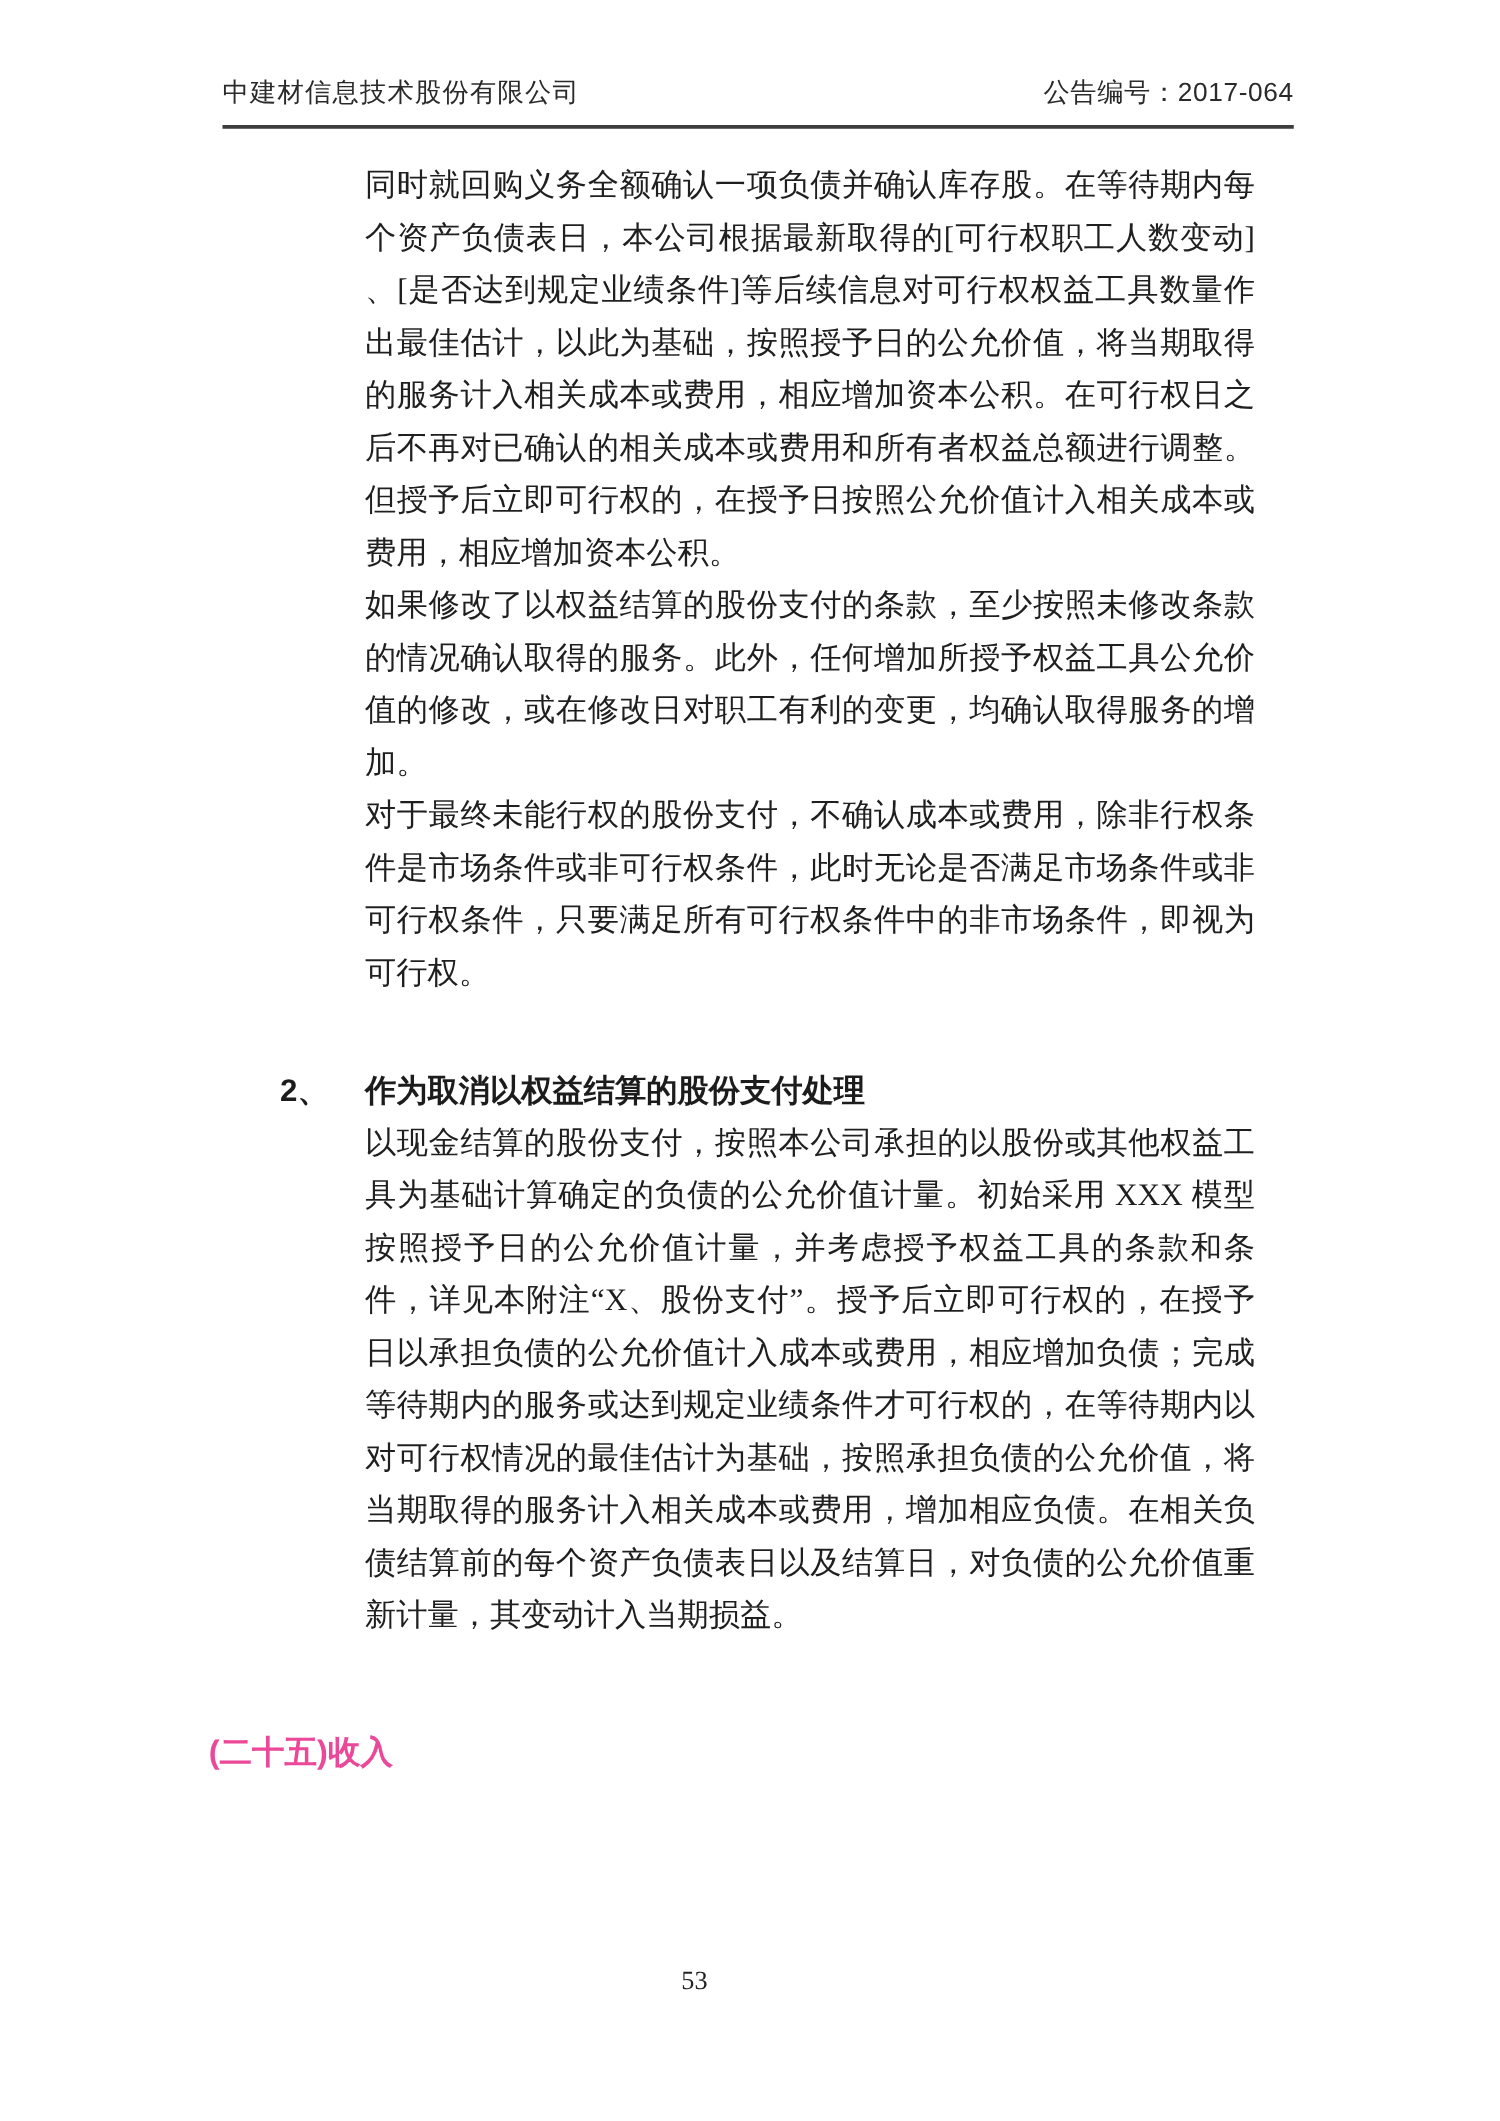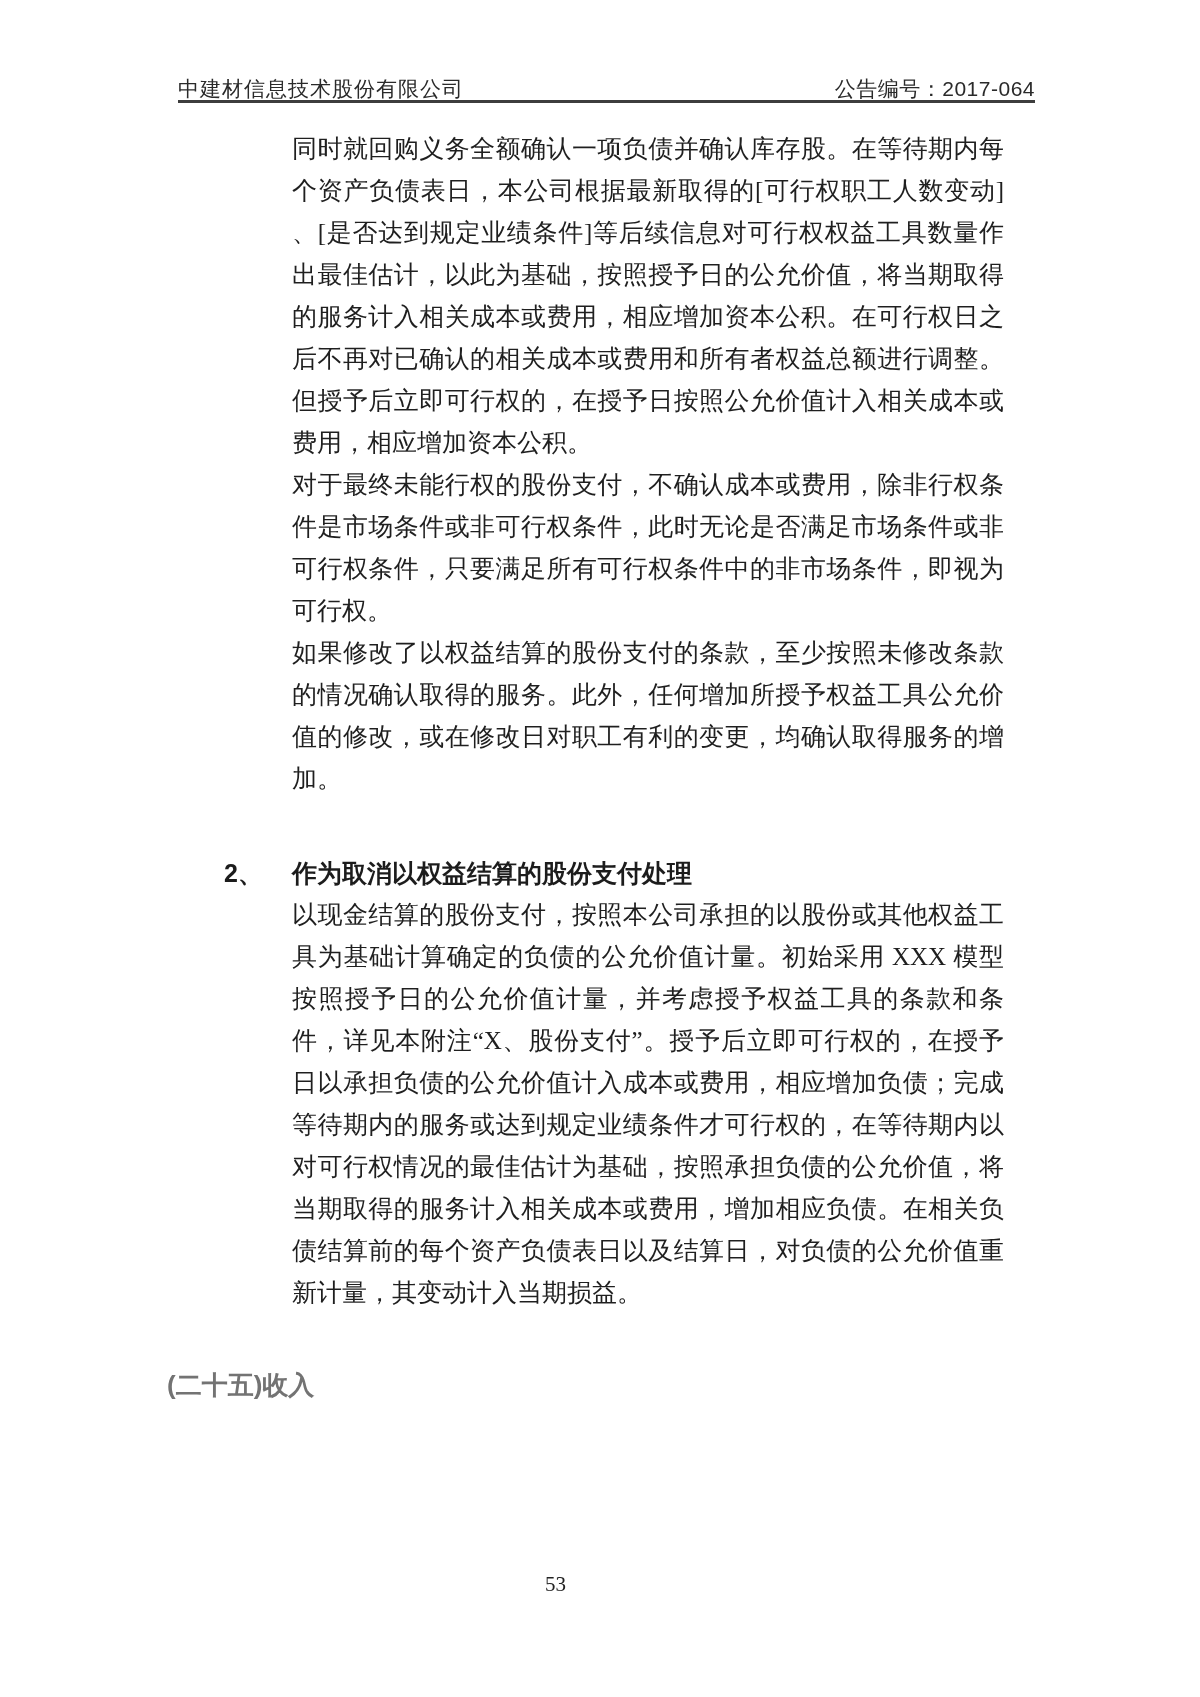"公告编号：2017-064" .doc-header .hdr-right { margin-top: 15px -> none }
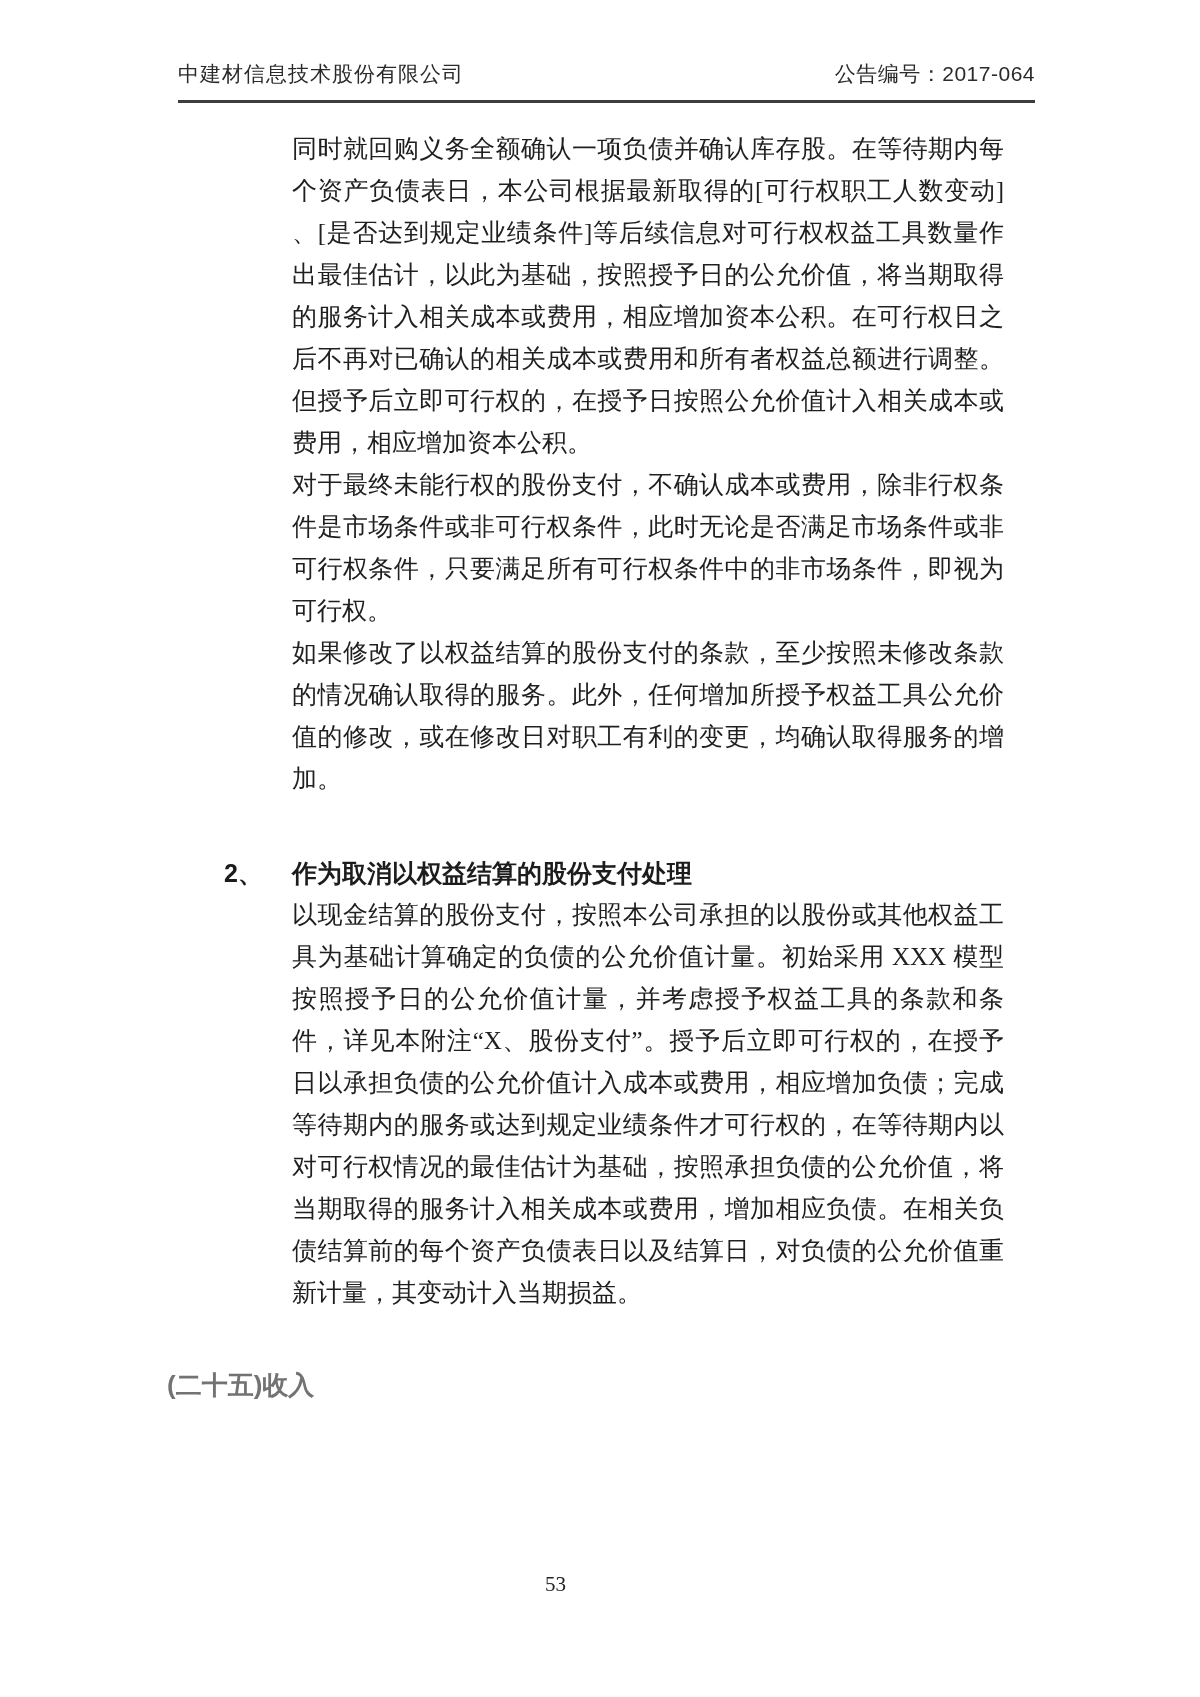"对于最终未能行权的股份支付，不确认成本或费用，除非行权条件是市场条件或非可行权条" p { order: before "如果修改了以权益结算的股份支付的条款，至少按照未修改条款的情况确认取得的服务。此" -> after "如果修改了以权益结算的股份支付的条款，至少按照未修改条款的情况确认取得的服务。此" }
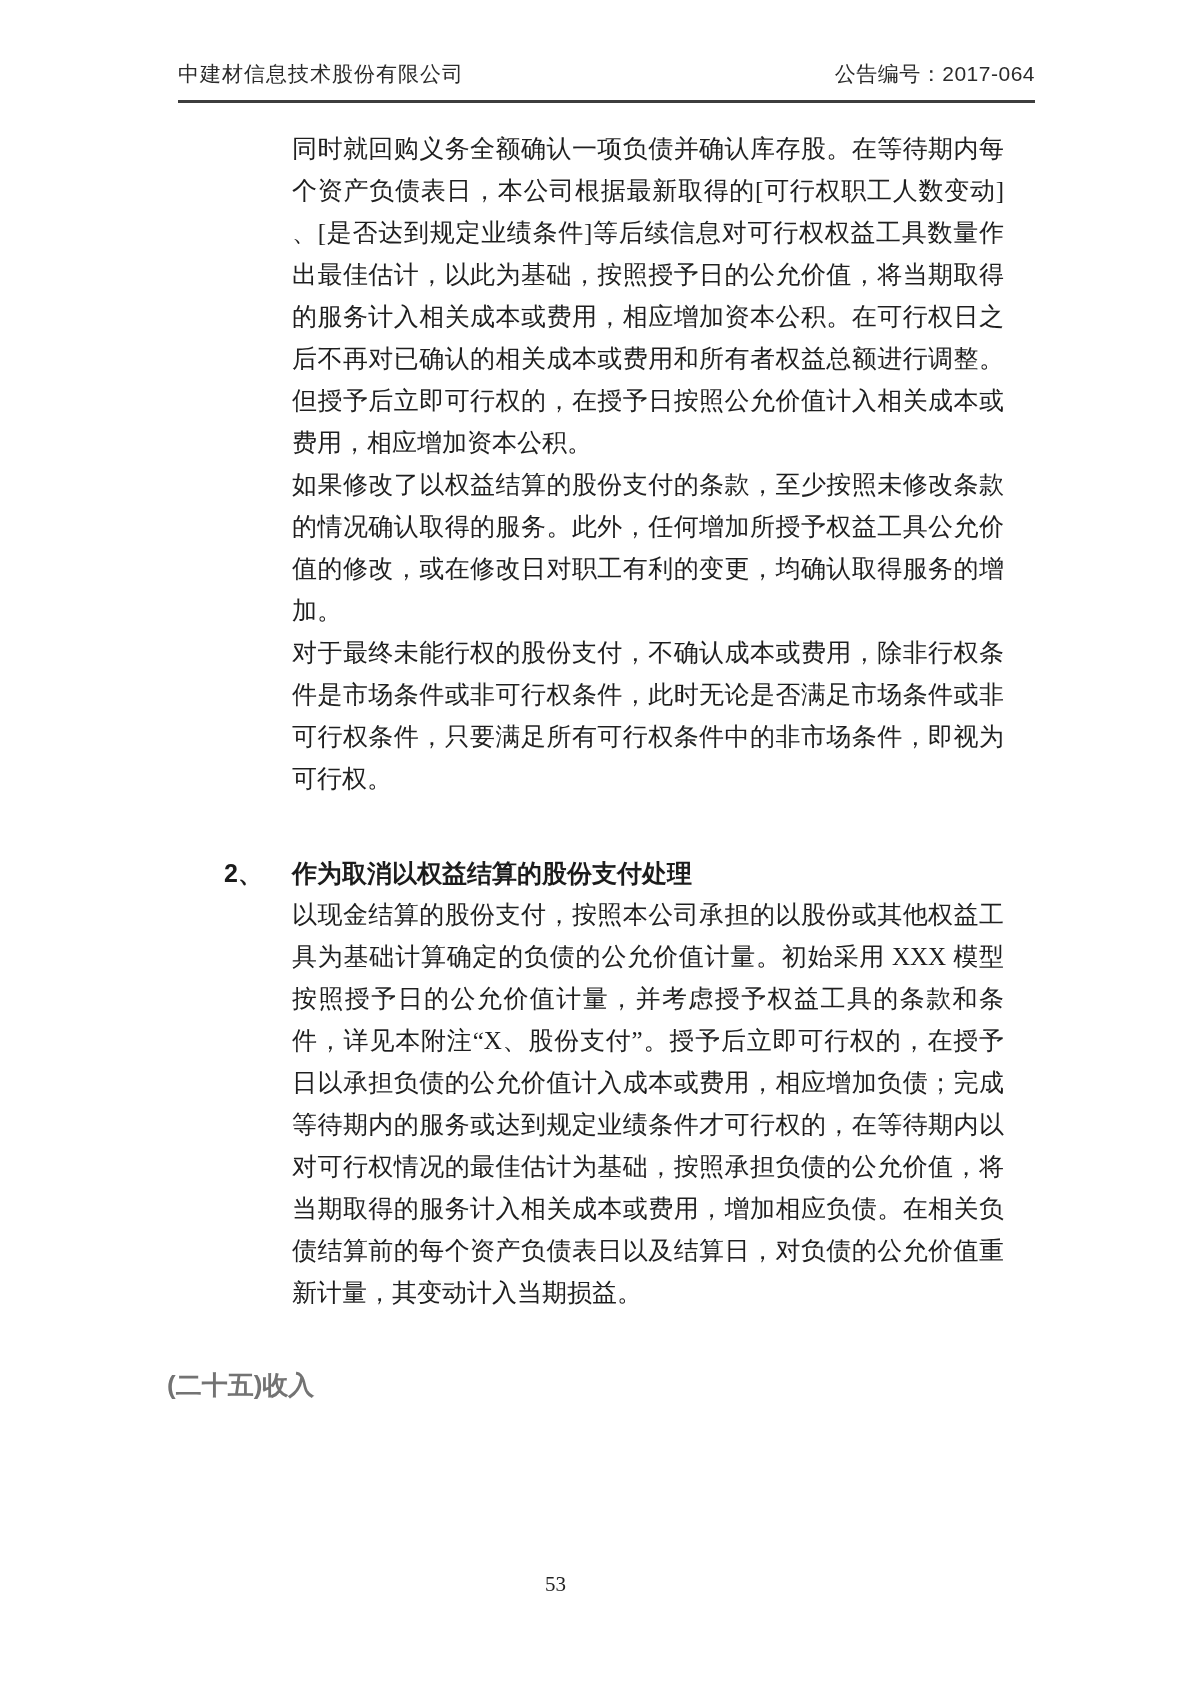"(二十五)收入" .chapter-heading { color: #737373 -> #ec4899; margin-top: 48px -> 64px }
